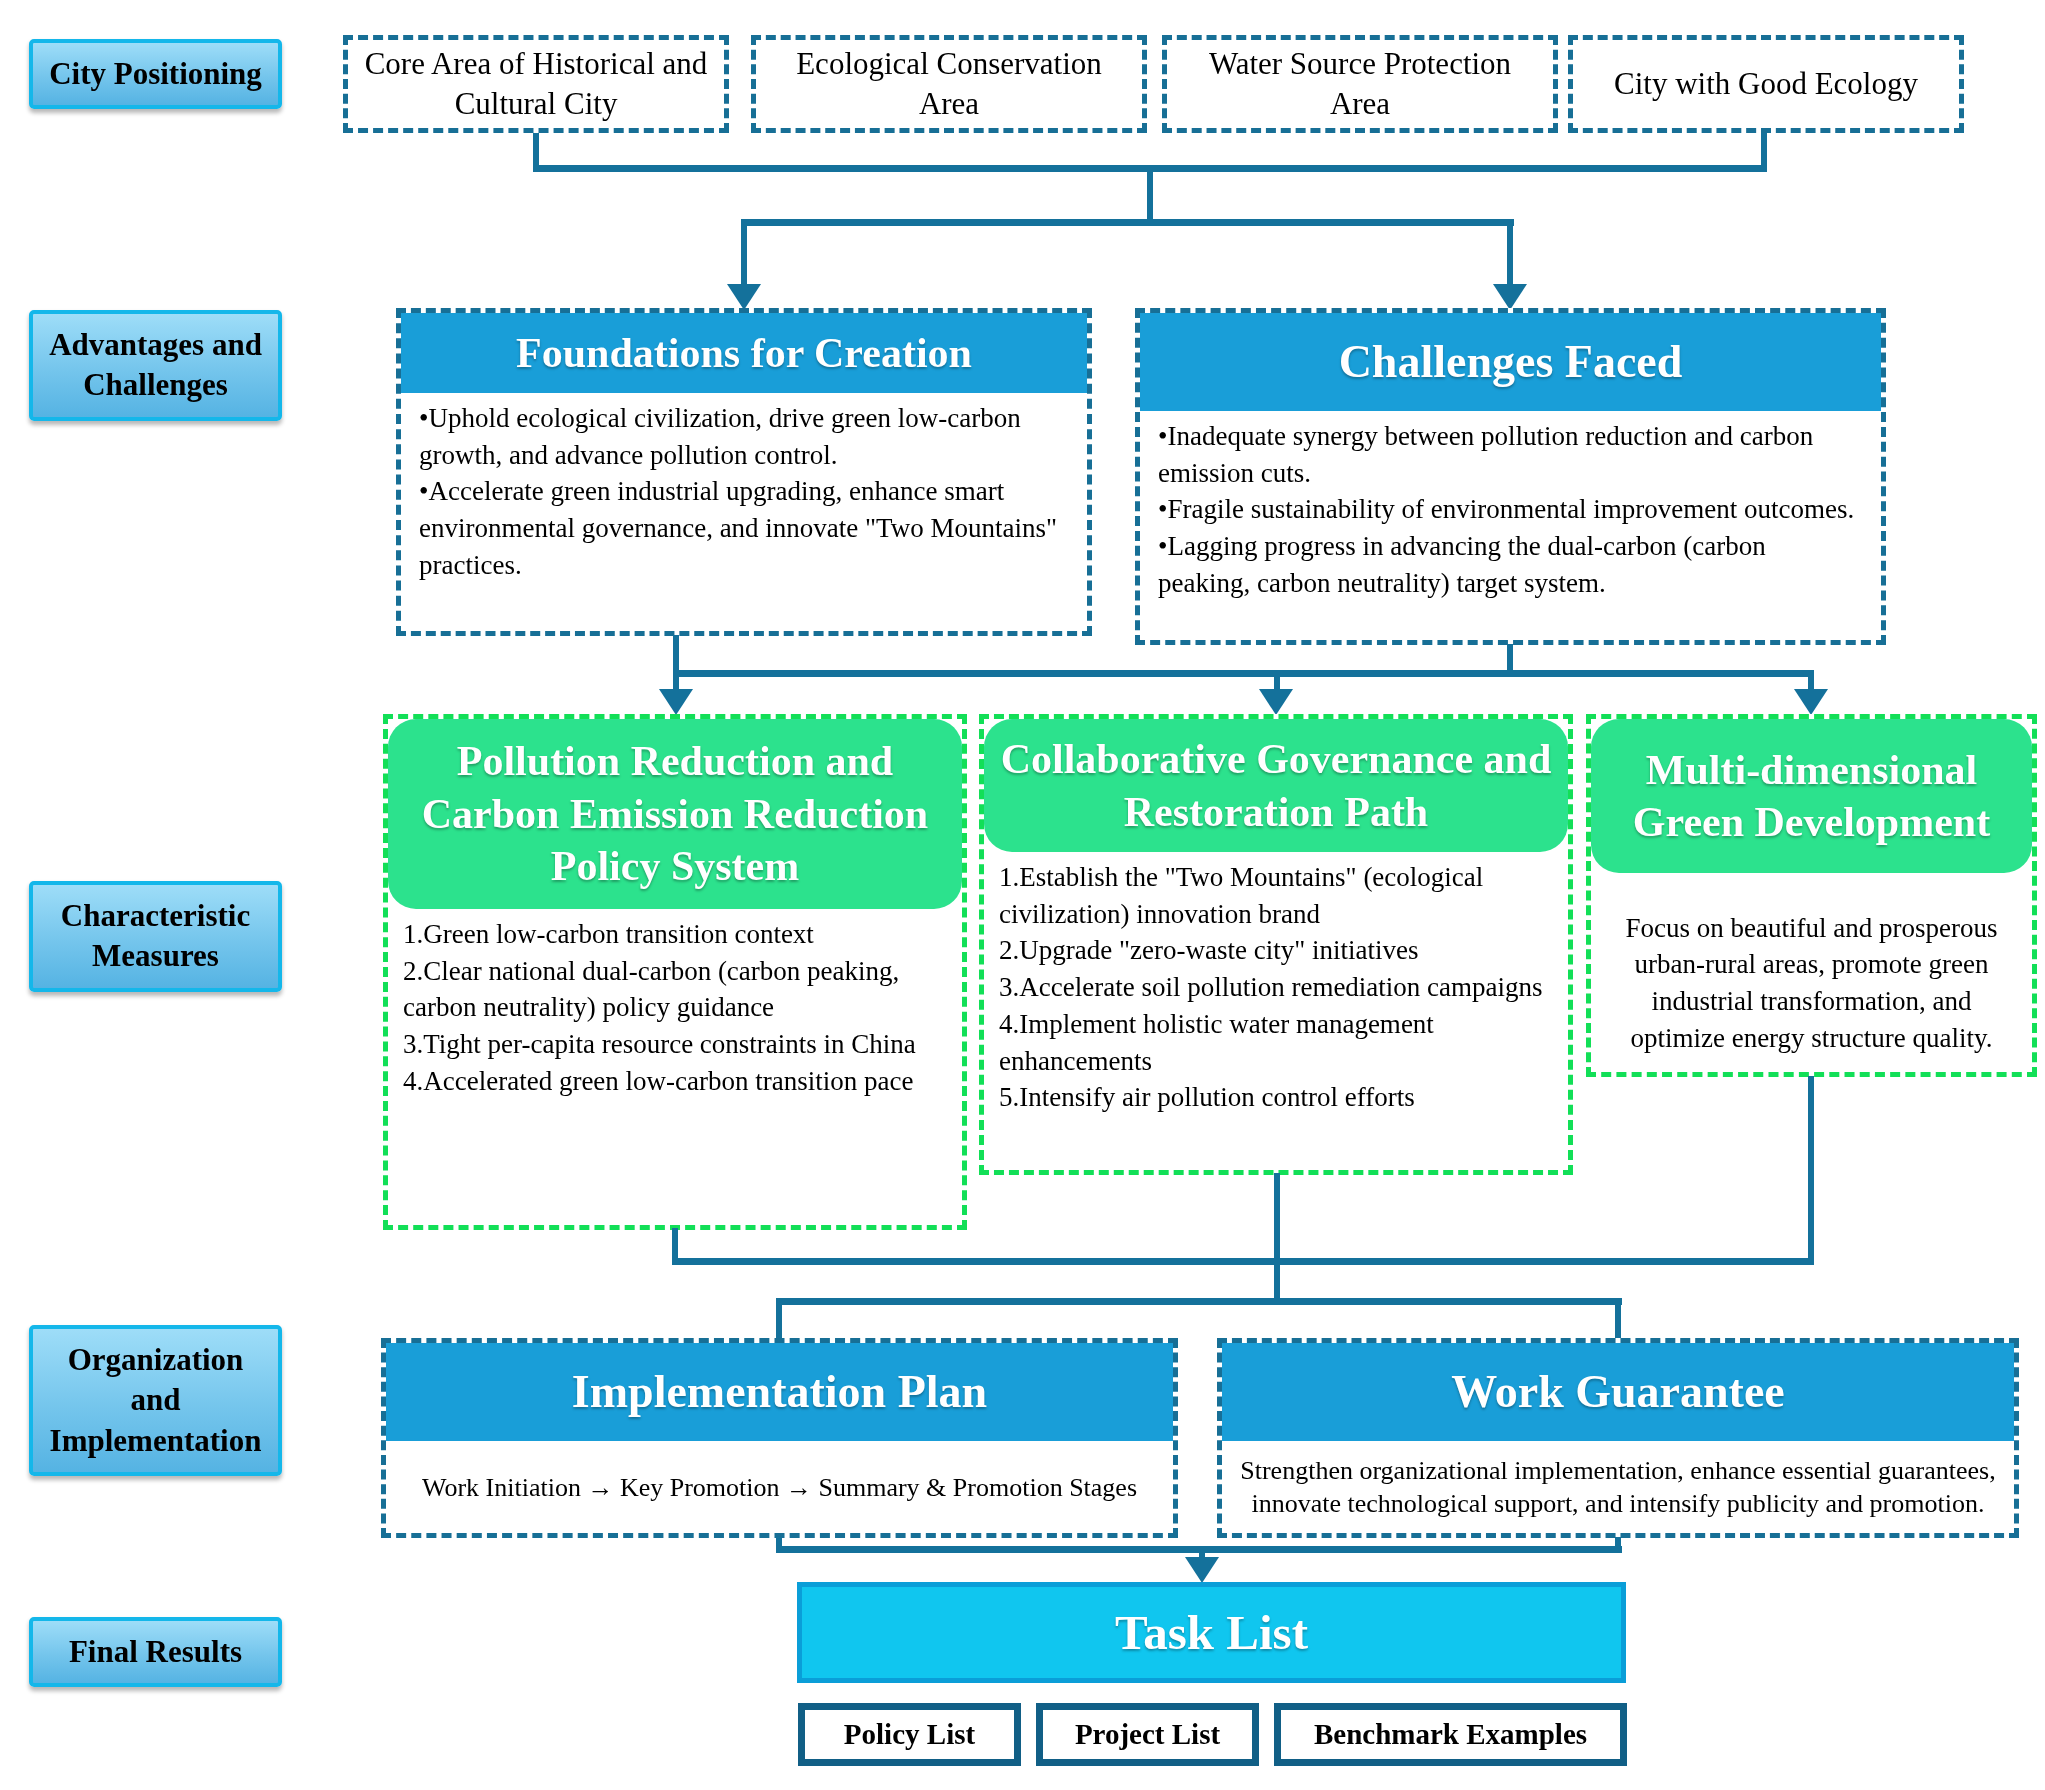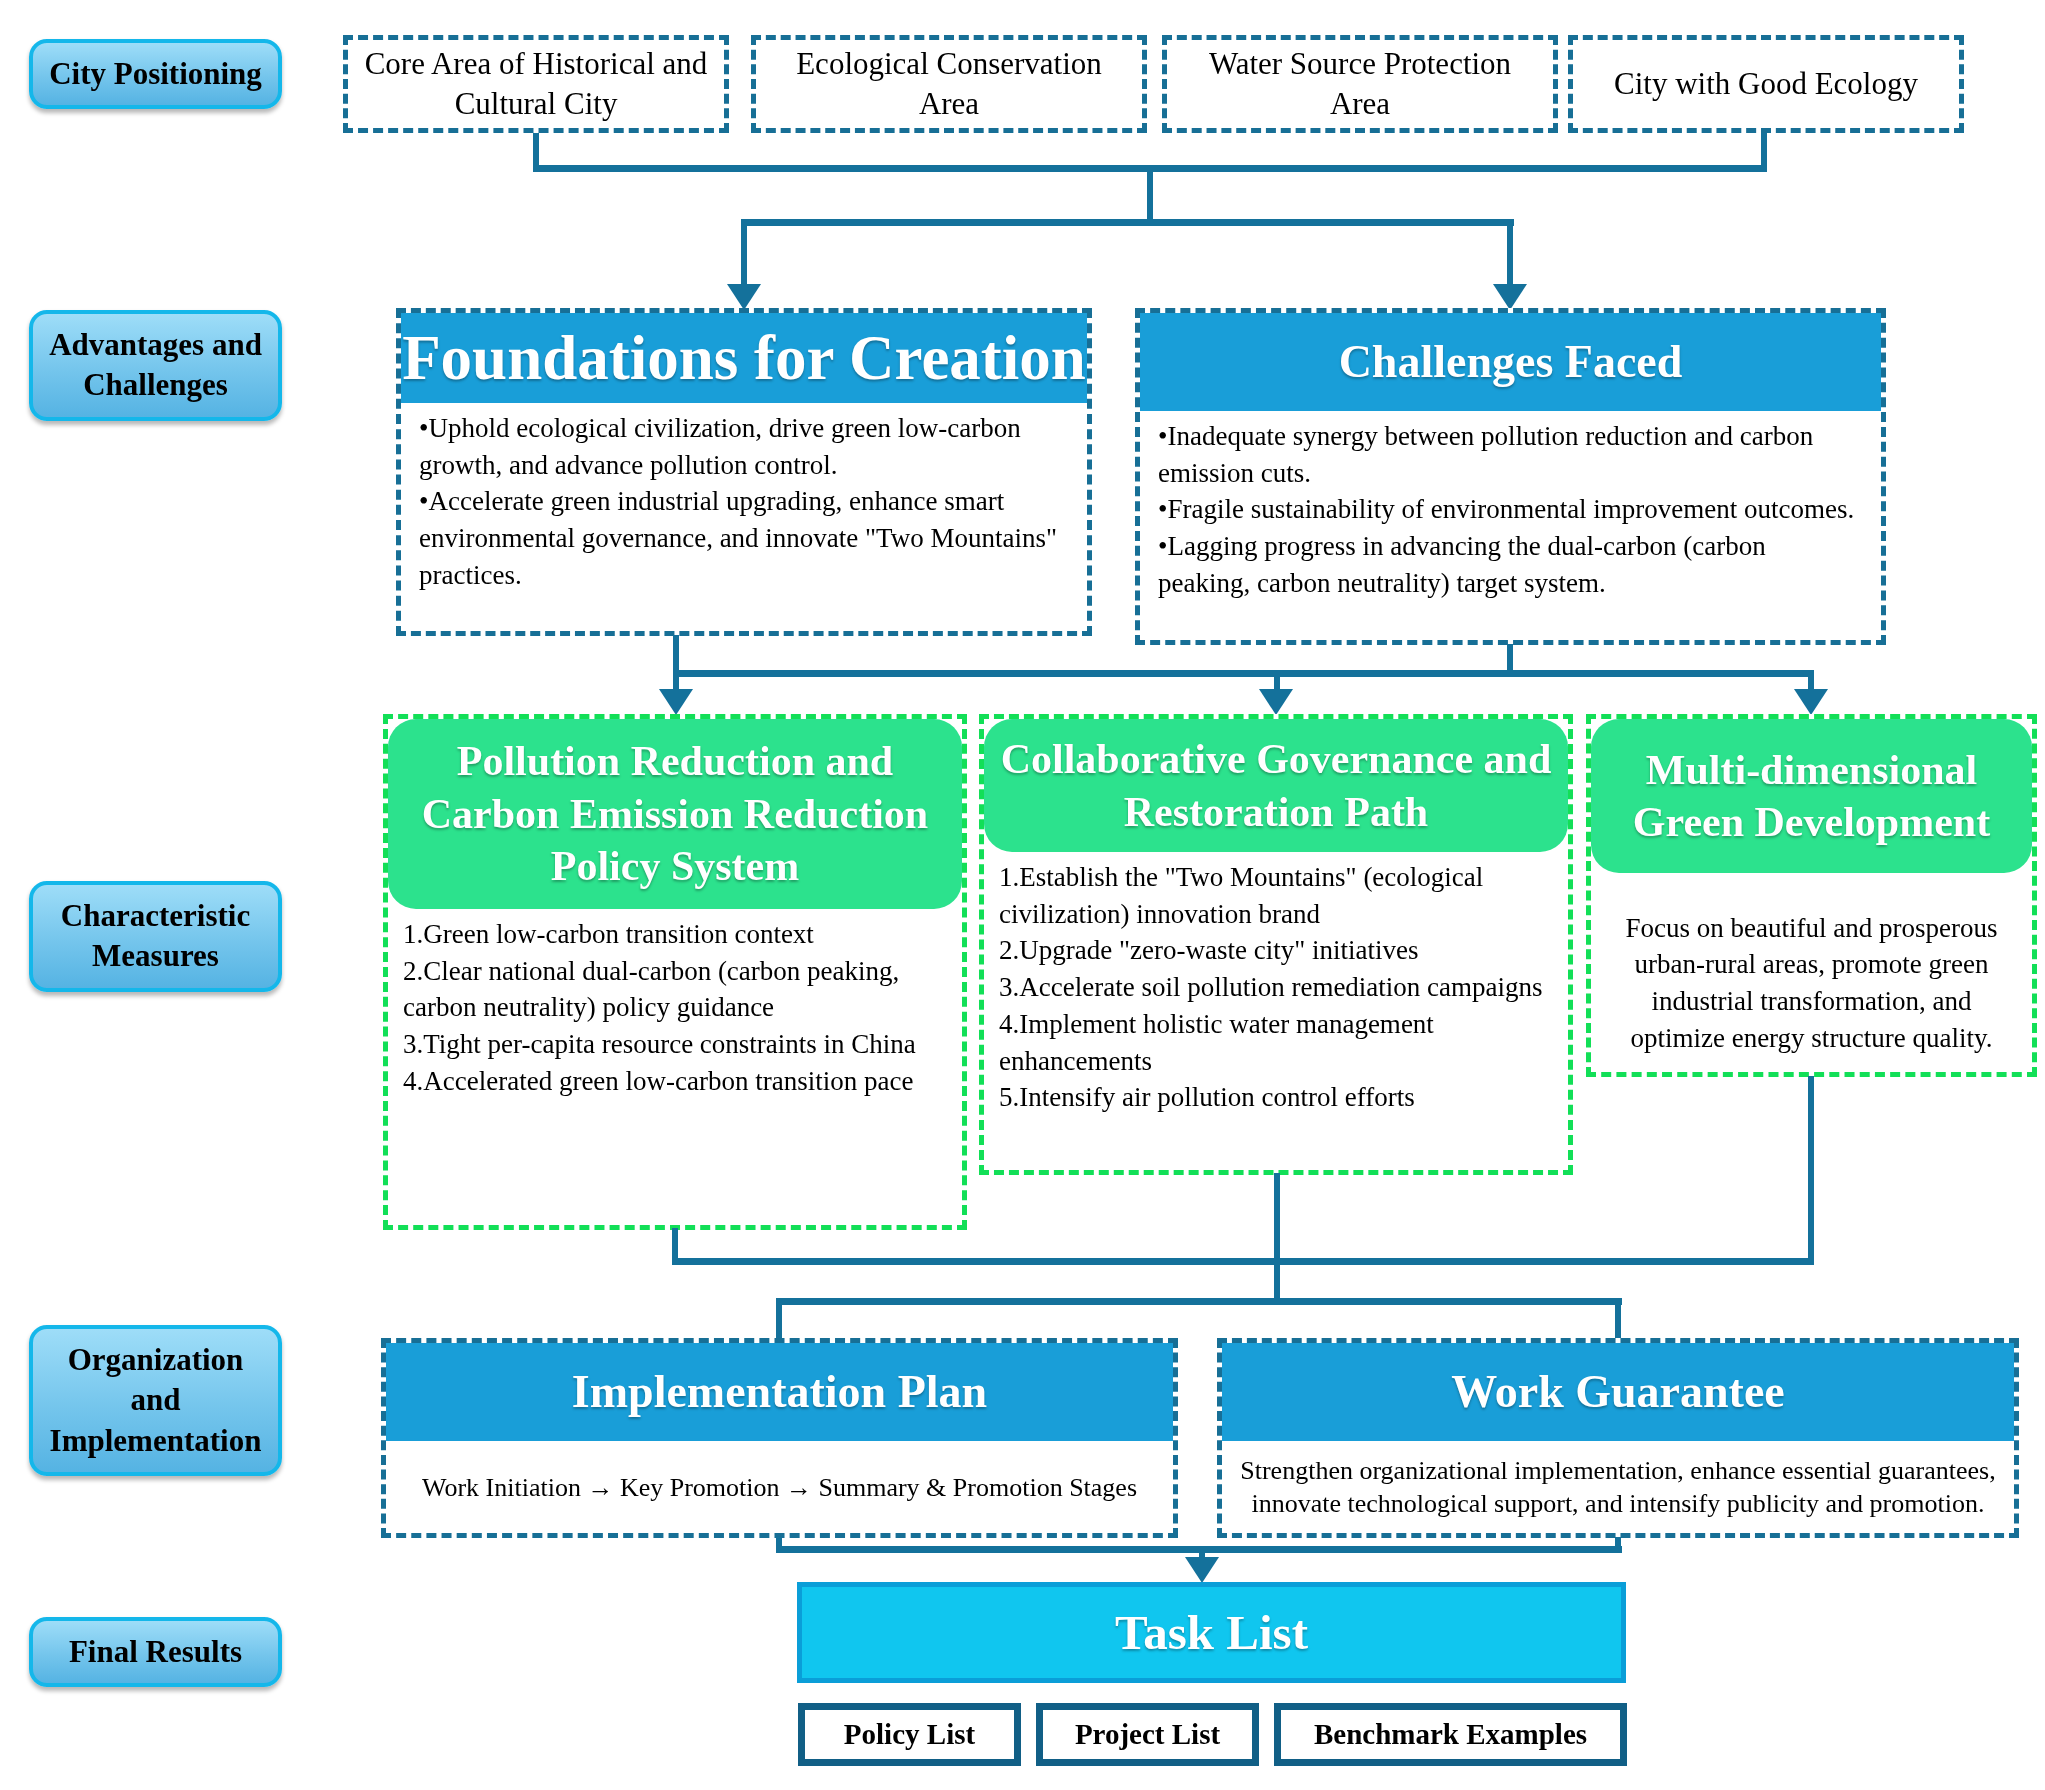"City Positioning" .side-label { border-radius: 18px -> 5px }
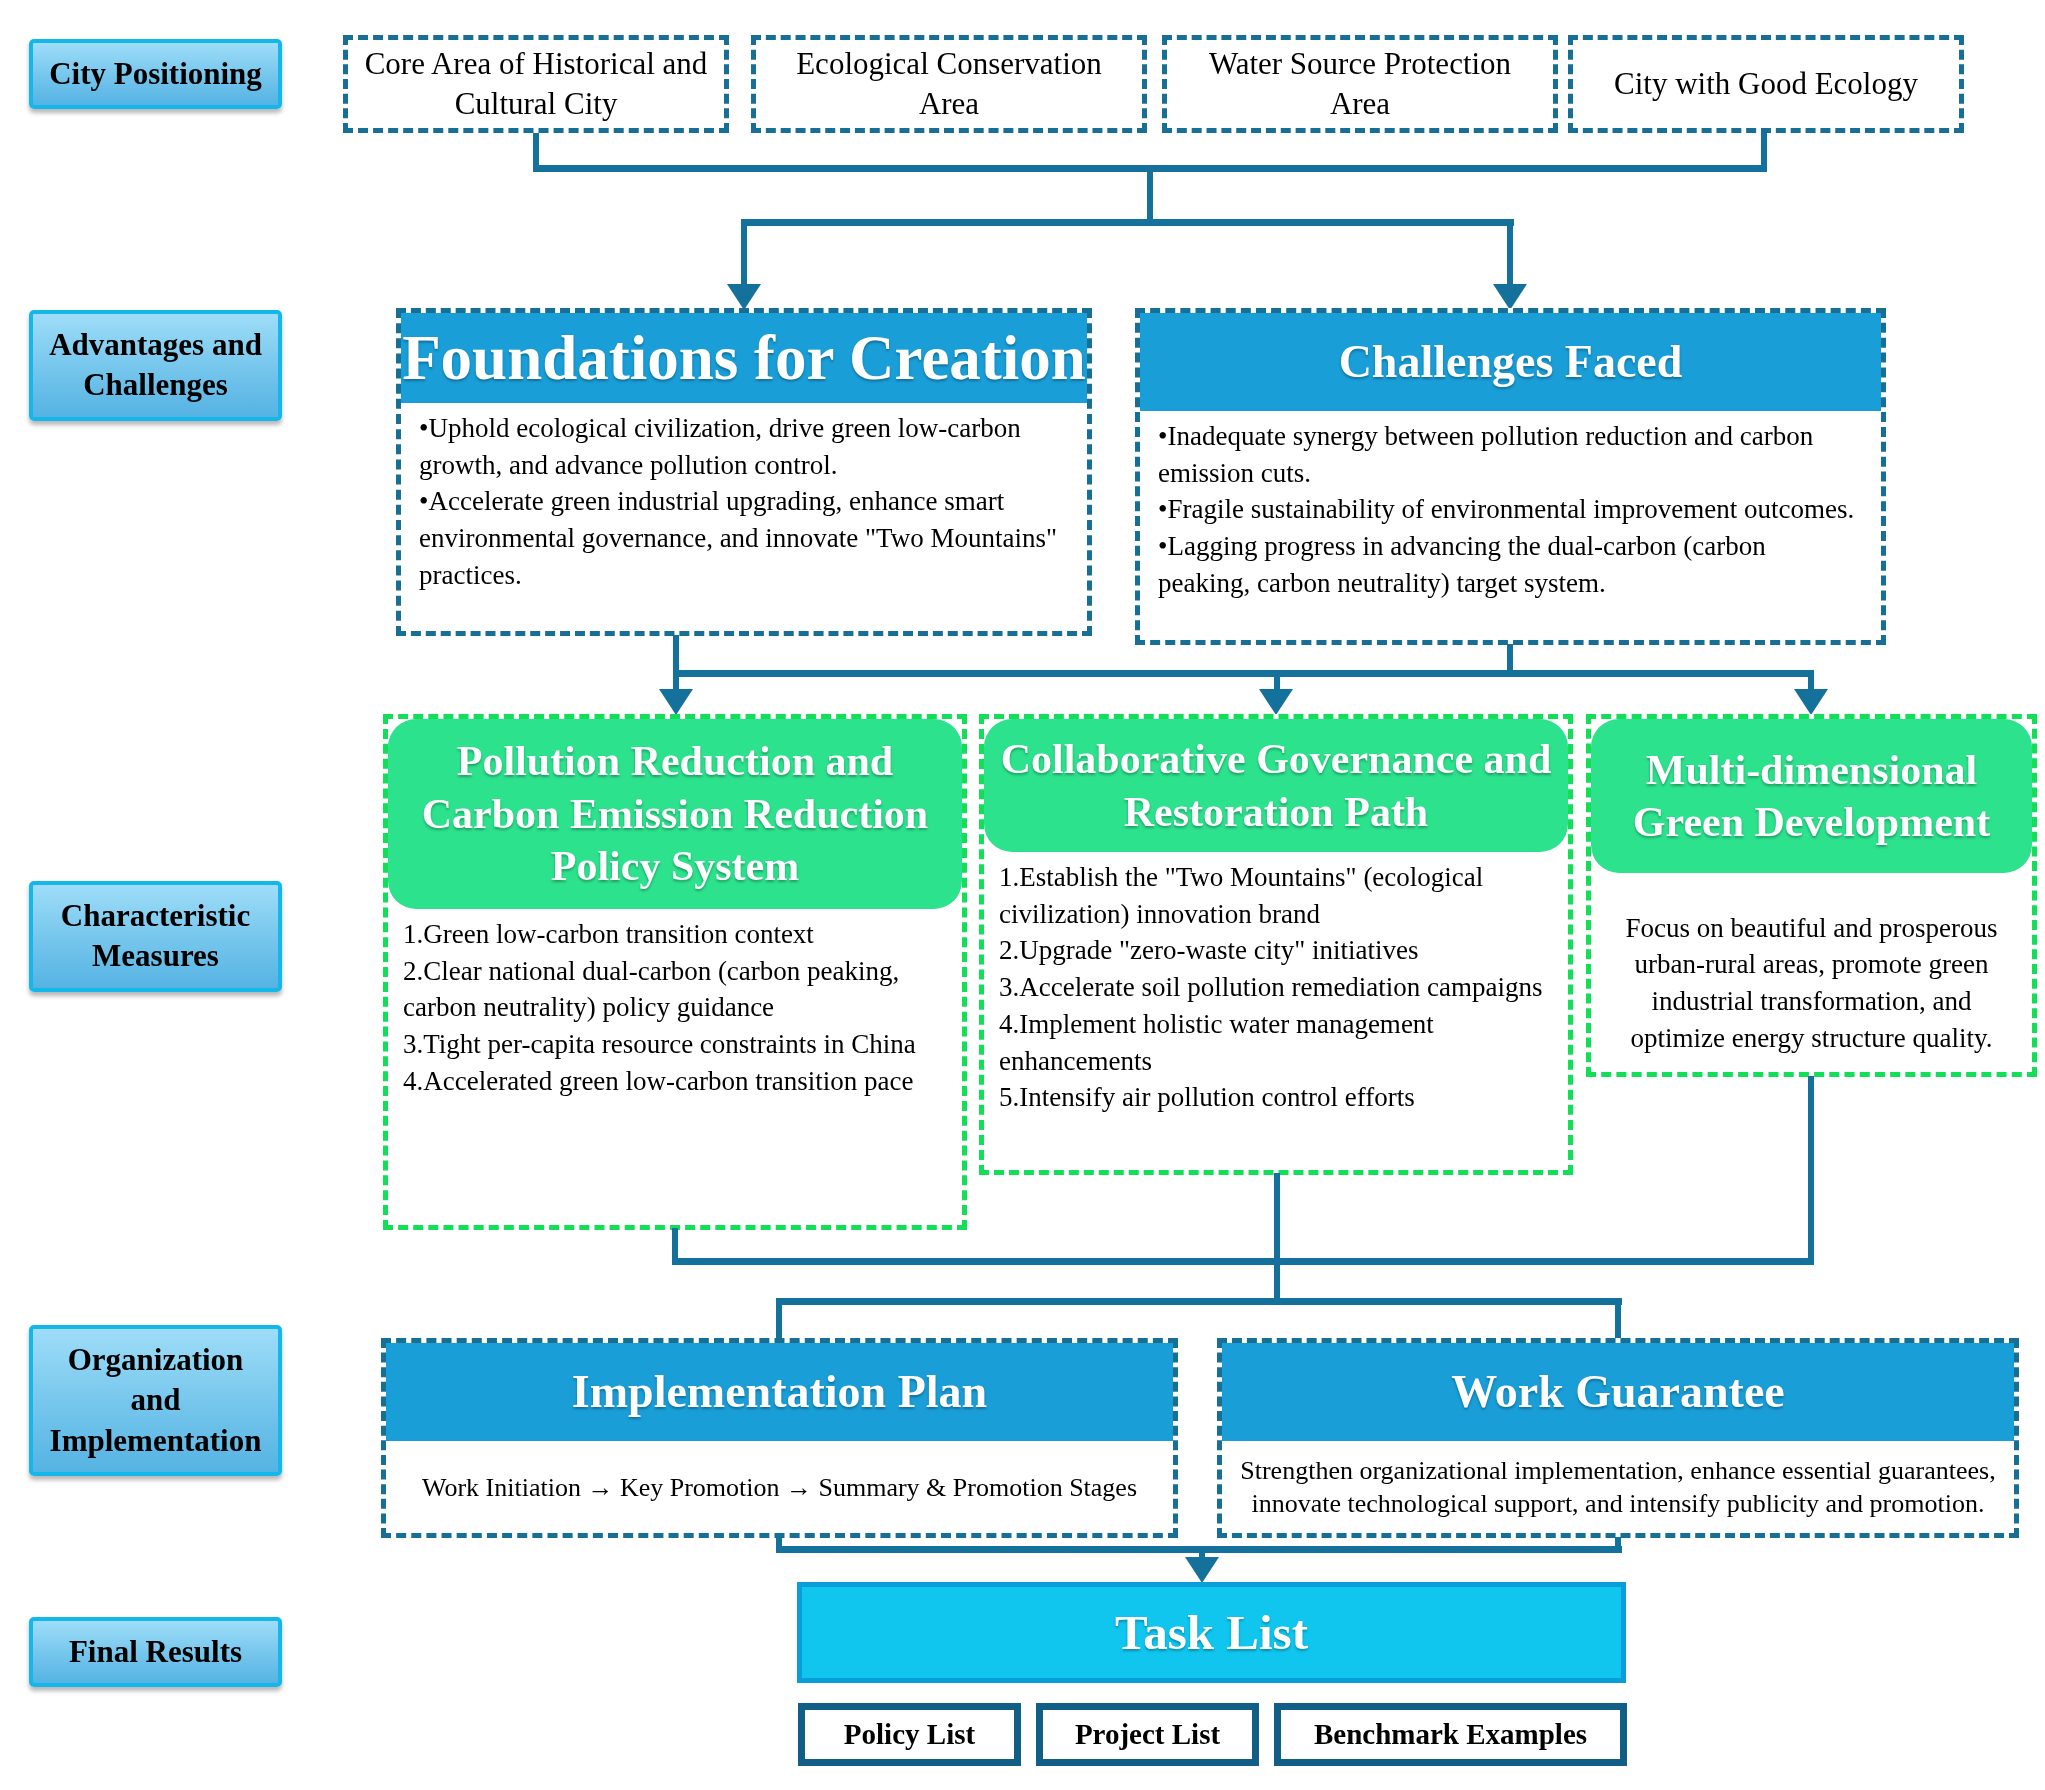"Foundations for Creation" div.hdr { font-size: 63px -> 42px; height: 90px -> 80px }
